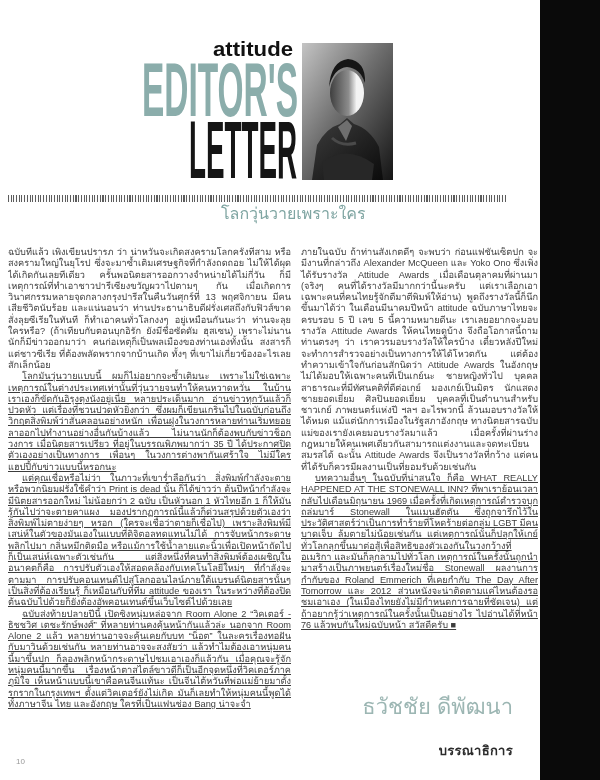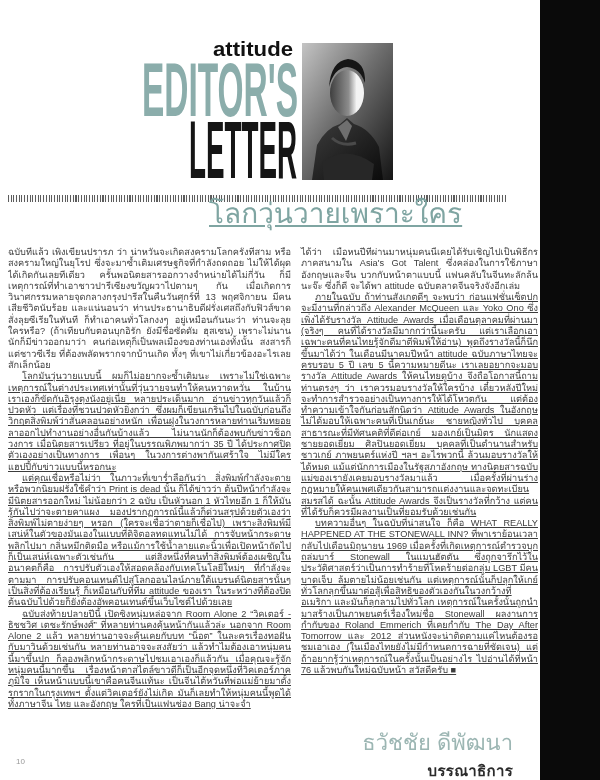"โลกวุ่นวายเพราะใคร" .title { font-size: 28px -> 16px; left: 209px -> 221px; text-decoration: underline -> none }
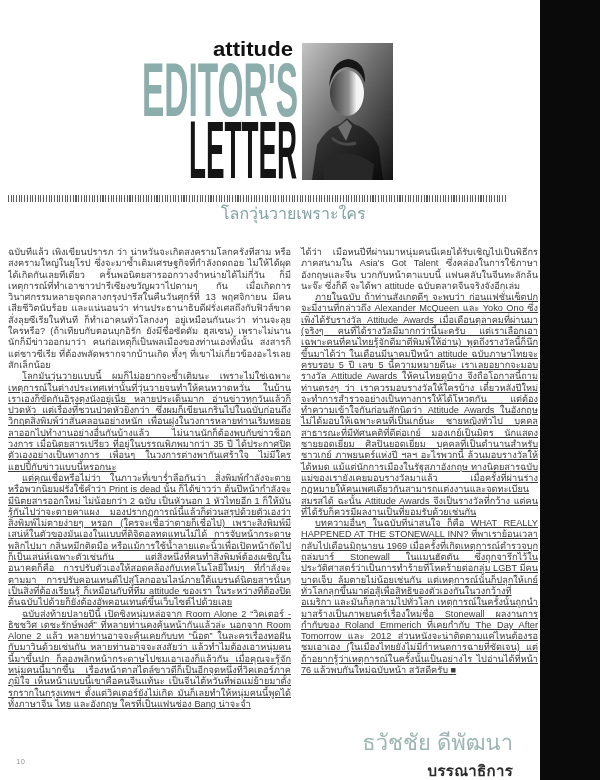"ได้ว่า" p { html: <p>ได้ว่า เมื่อหนปีที่ผ่านมาหนุ่มคนนี้เคยได้รับเชิญไปเป็นพิธีกรภาคสนามใน Asia's Got Talent ซึ่งคล่องในการใช้ภาษาอังกฤษและจีน บวกกับหน้าตาแบบนี้ แฟนคลับในจีนทะลักล้นนะจ๊ะ ซึ่งก็ดี จะได้พา attitude ฉบับตลาดจีนจริงจังอีกเล่ม</p> -> none }
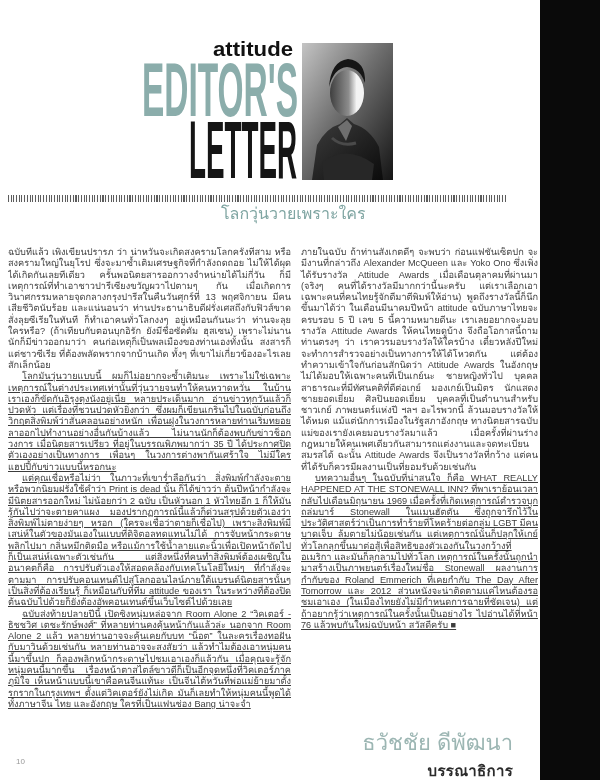"ธวัชชัย ดีพัฒนา" .sig-name { margin-top: 36px -> none }
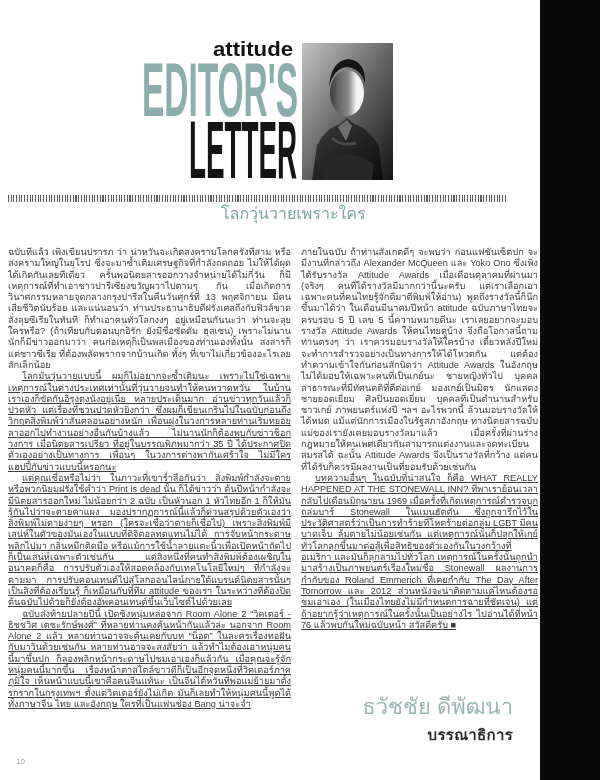"บรรณาธิการ" .sig-role { font-size: 15px -> 13px; margin-top: 3px -> 20px }
